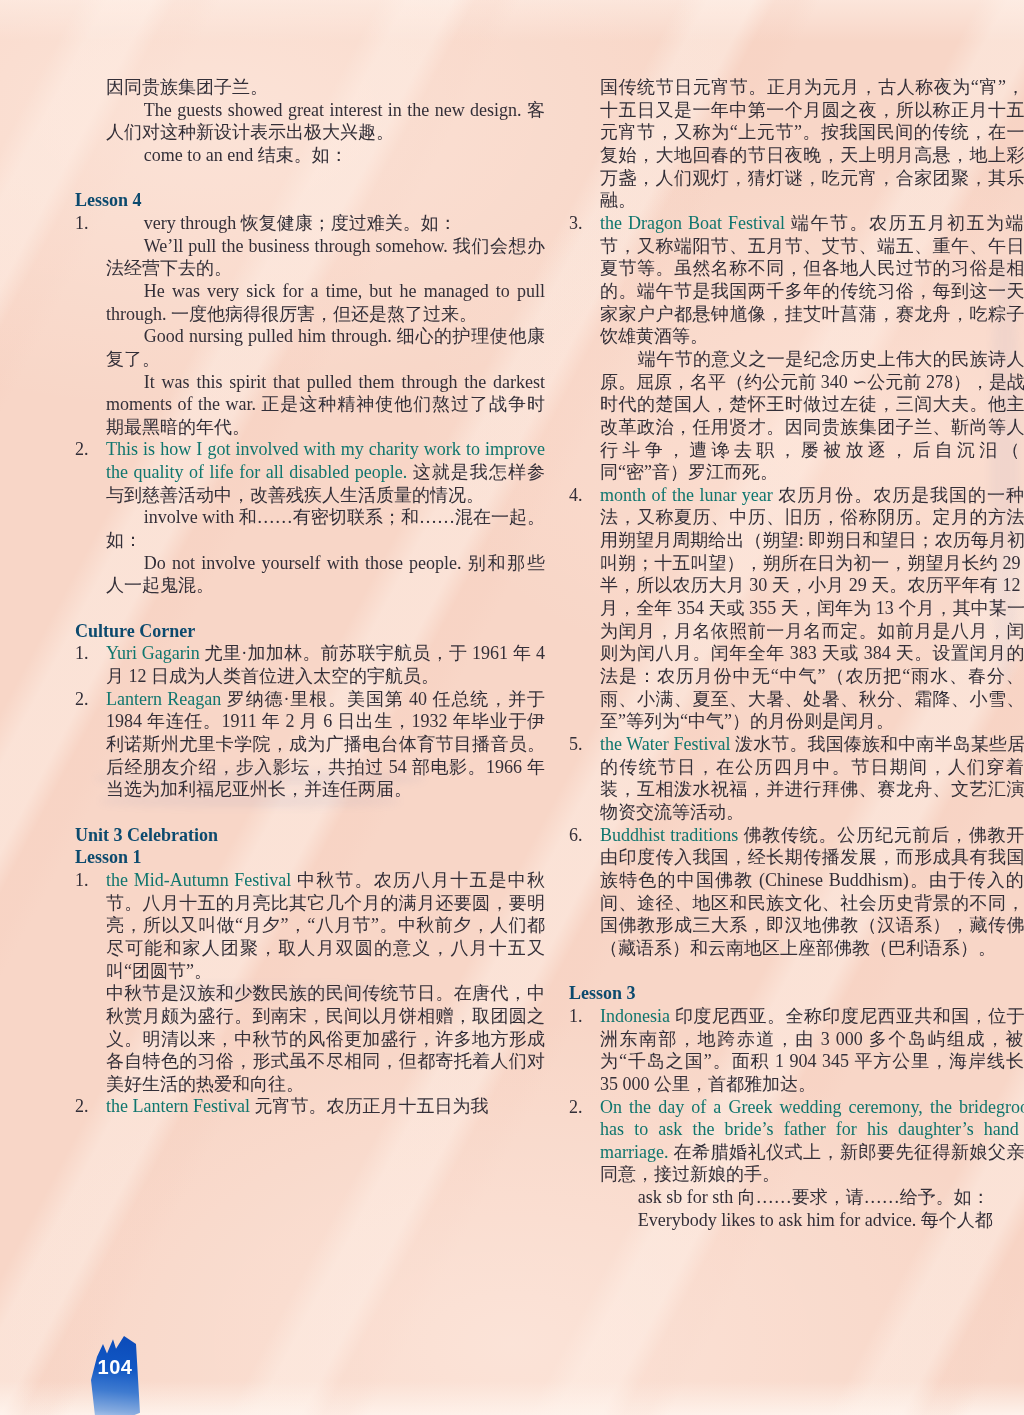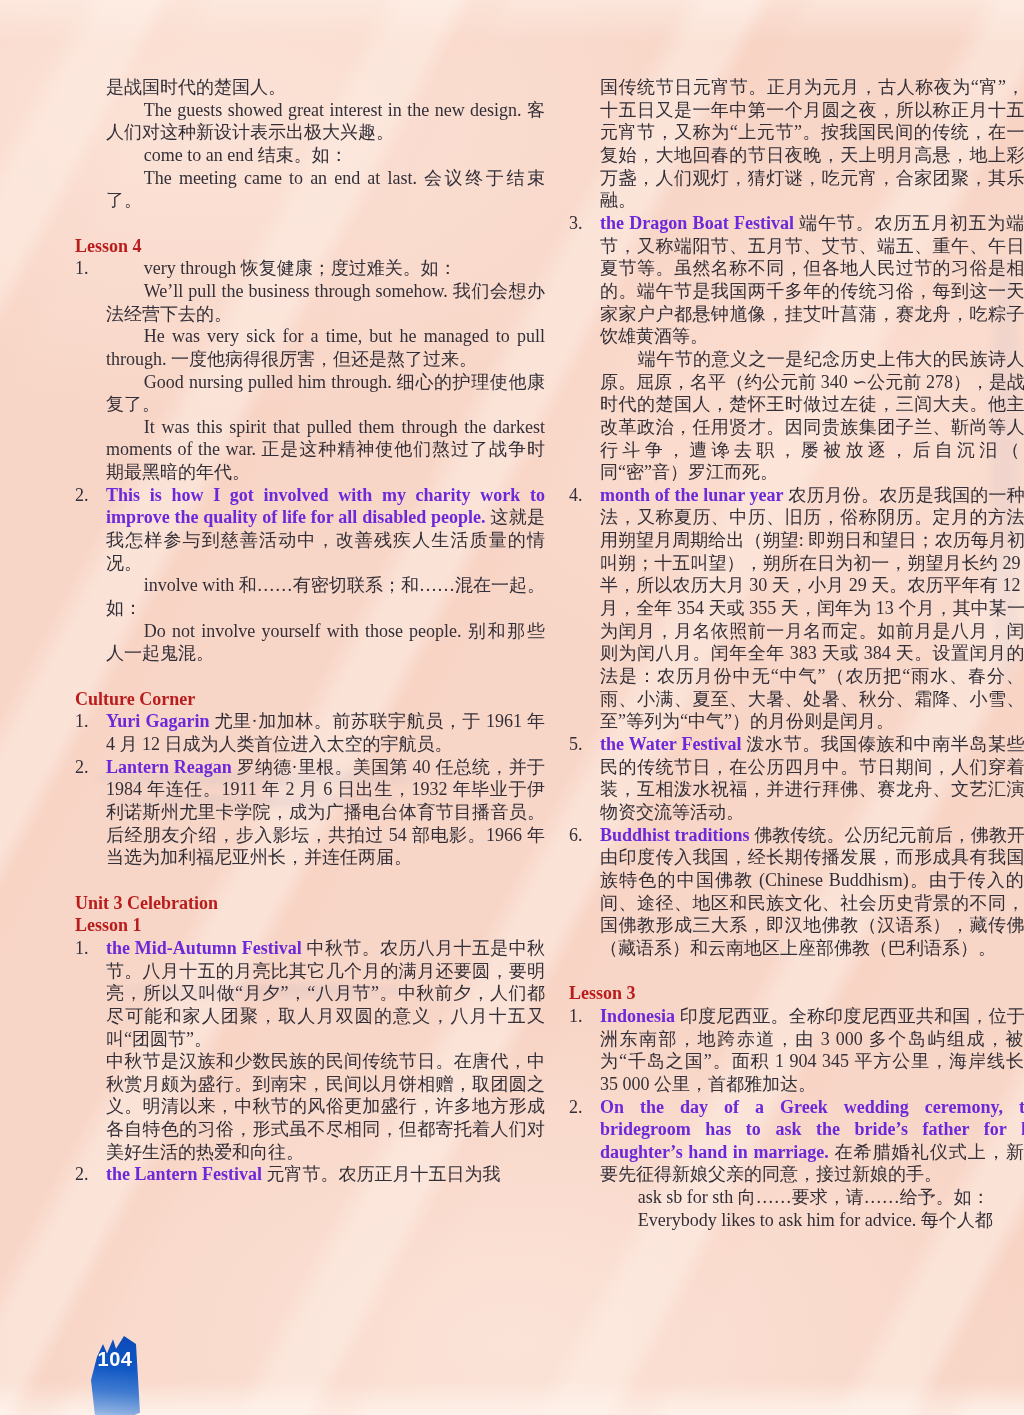"是战国时代的楚国人。" span { text: 是战国时代的楚国人 -> 因同贵族集团子兰 }
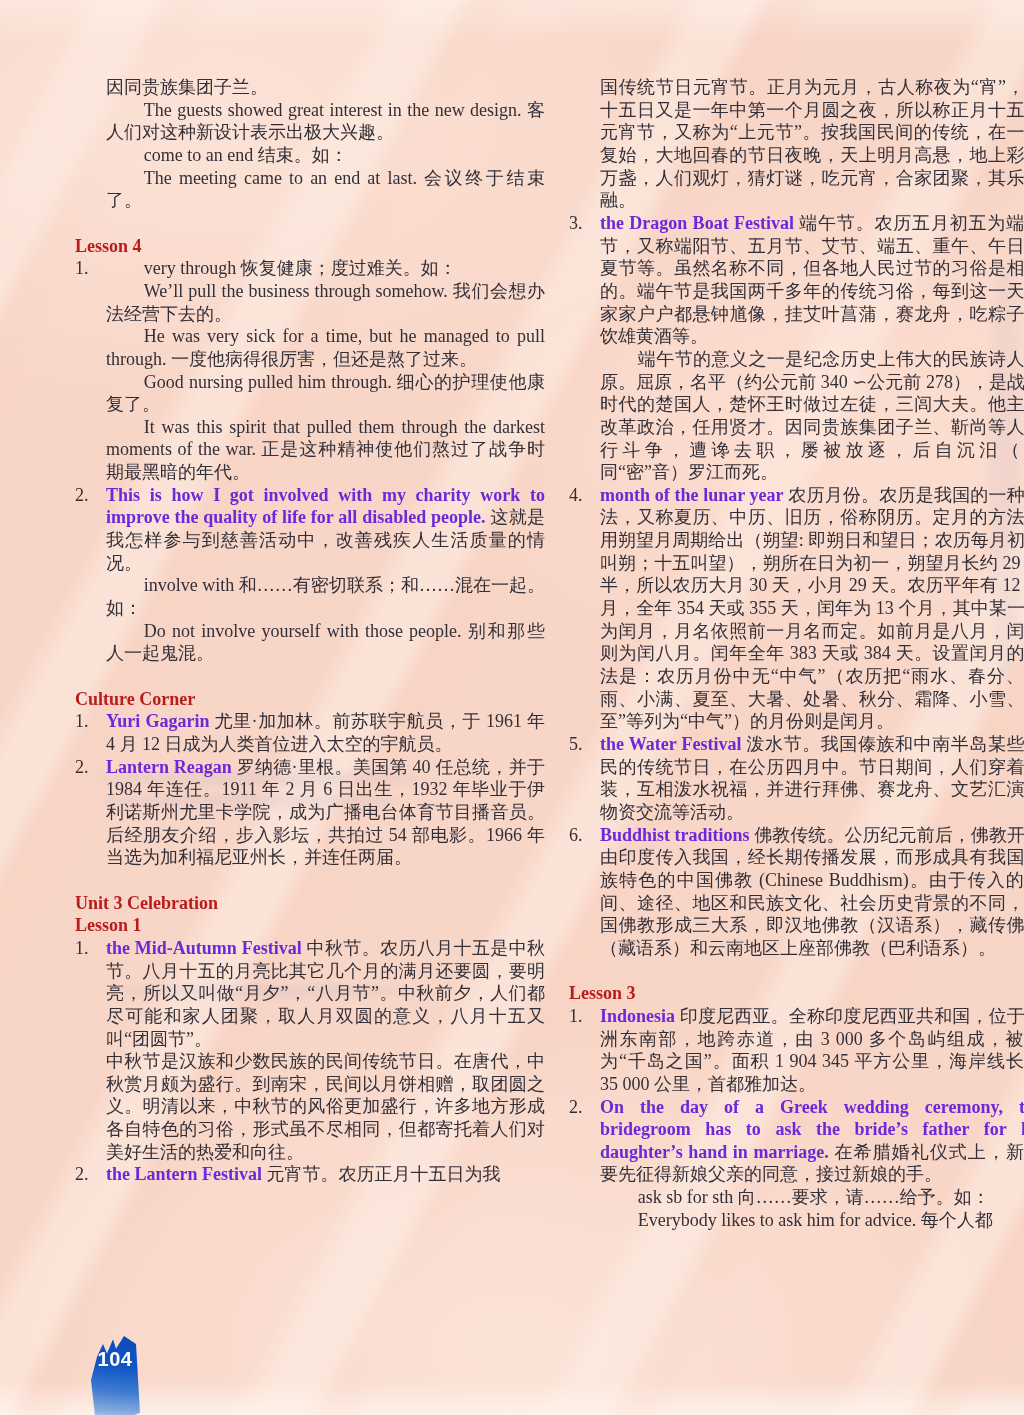"The meeting came to an" p.sub { html: <p><span>The meeting came to an end at last. 会议终于结束了。</span></p> -> none }
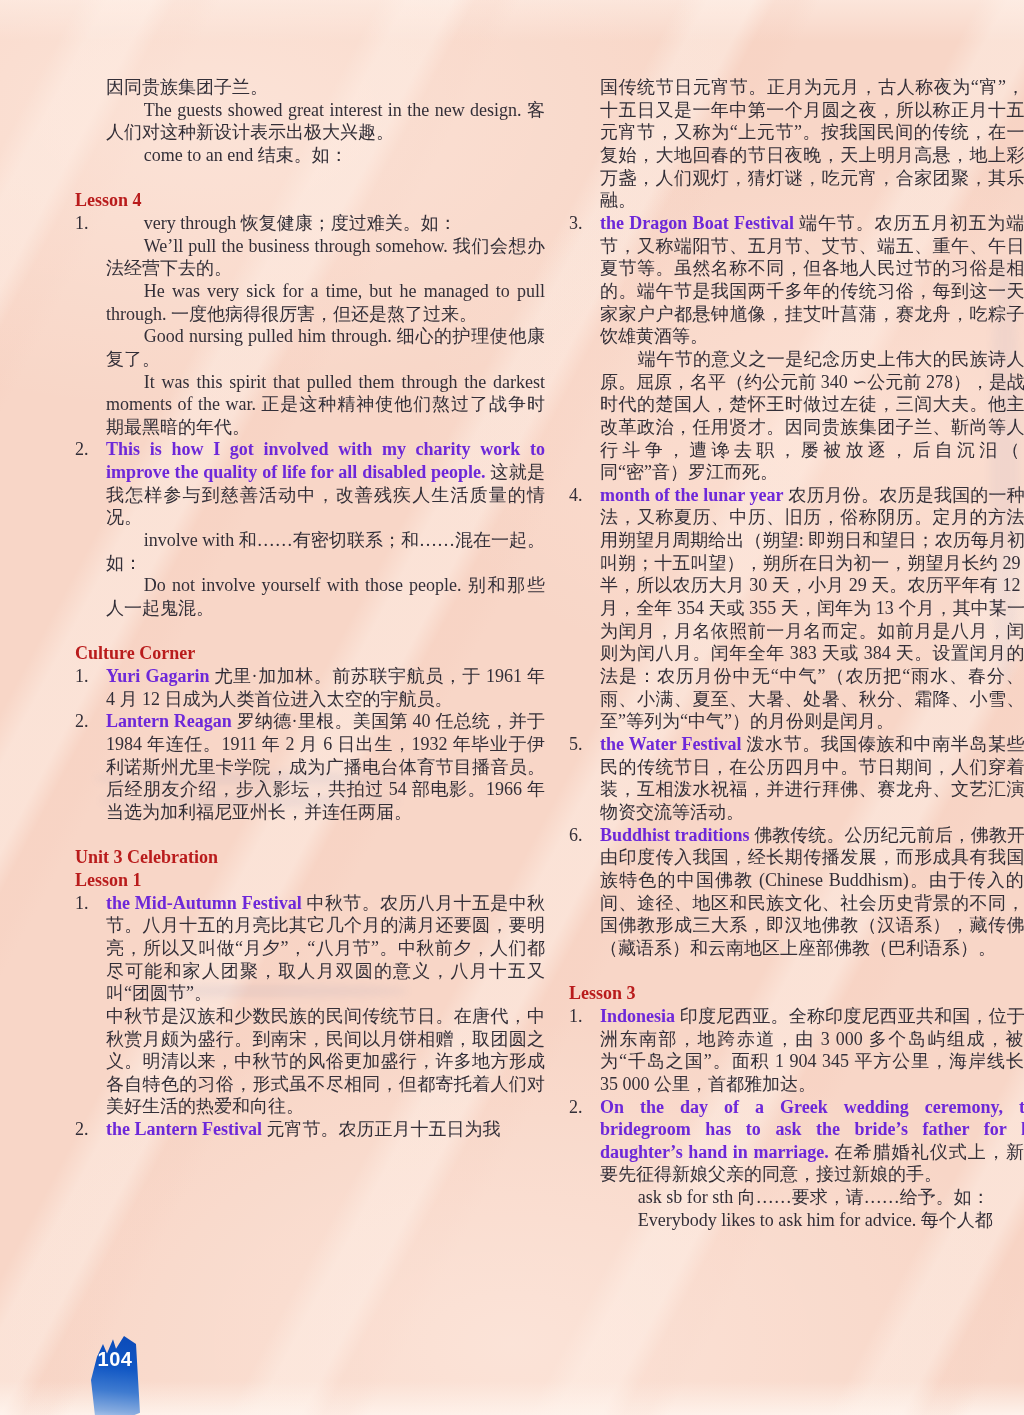"Lesson 4" .heading { color: #b91c1c -> #0c4a6e }
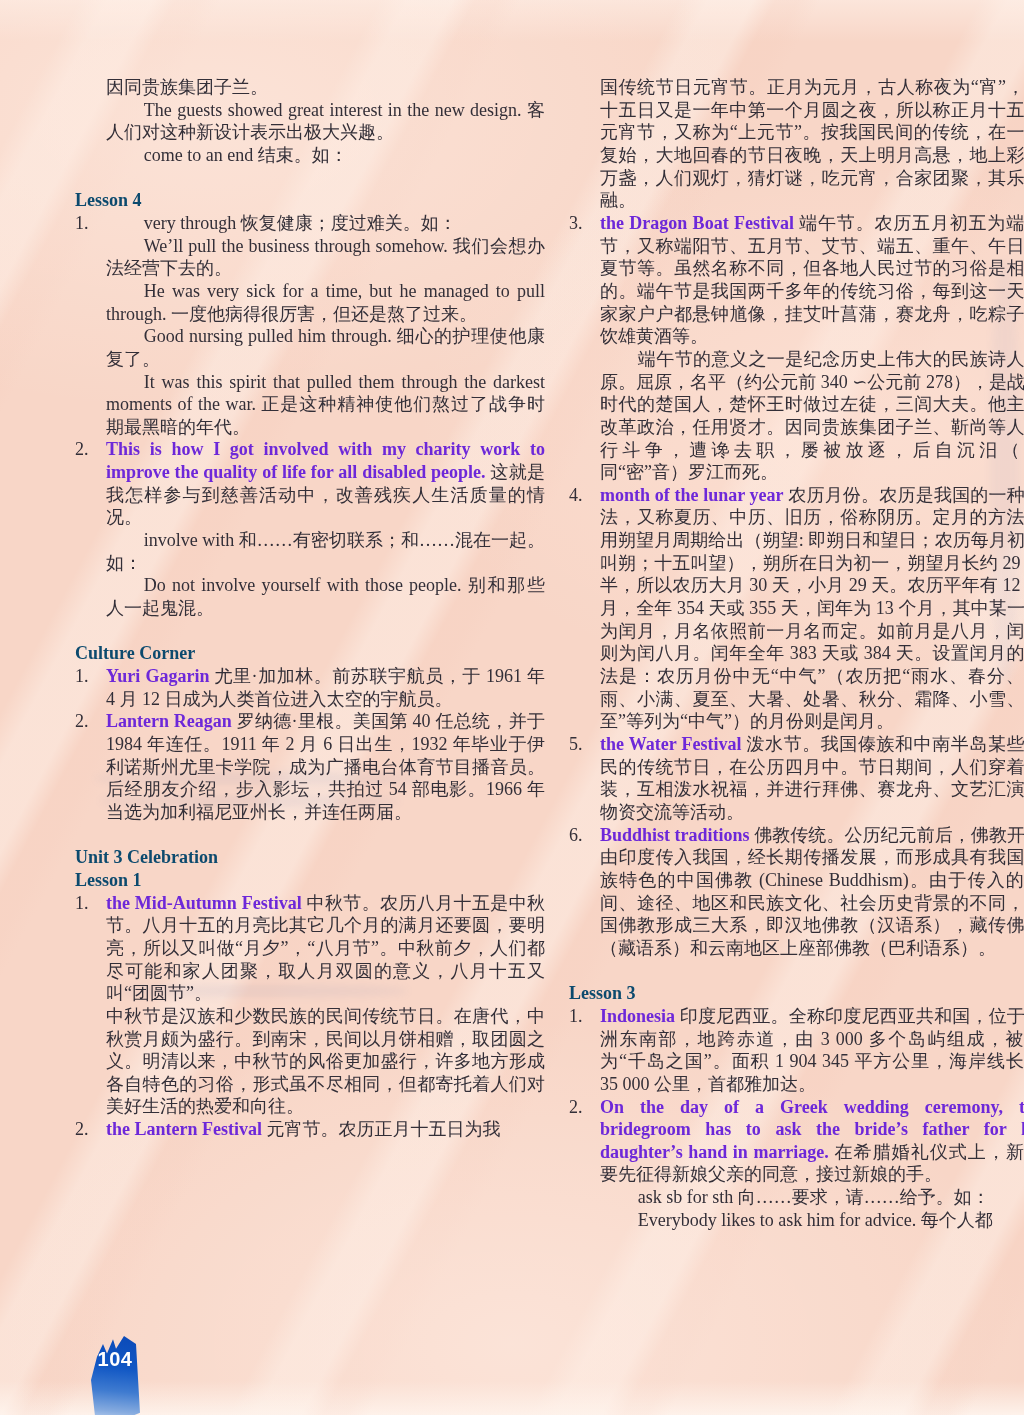"the Dragon Boat Festival" .b { color: #6d28d9 -> #0f766e; font-weight: bold -> normal }
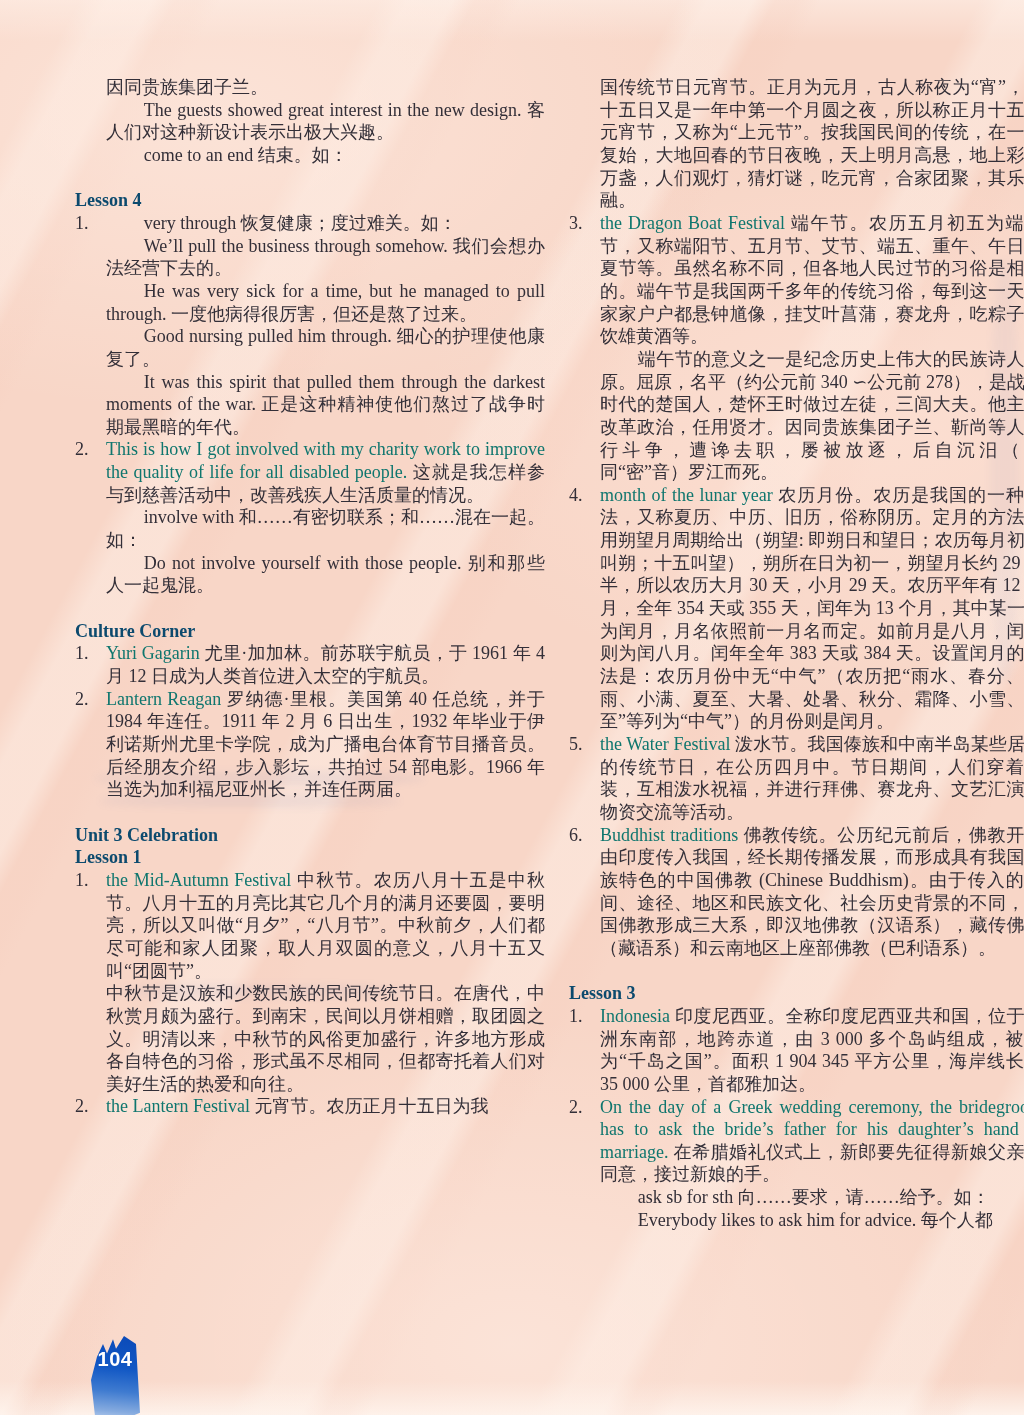"104" .badge-num { margin-top: 12px -> 20px }
